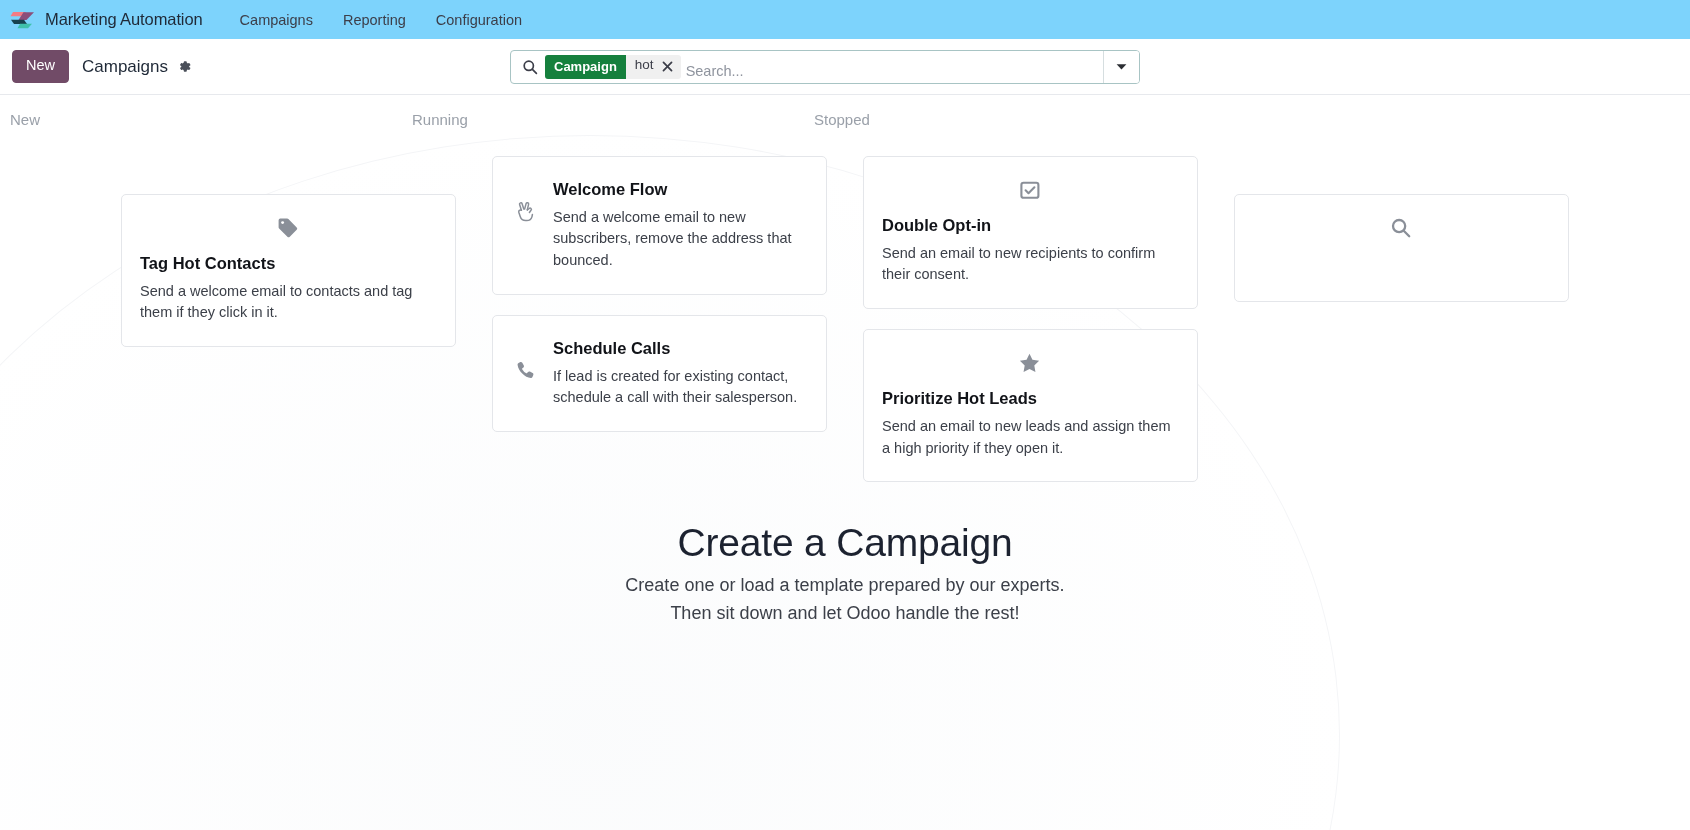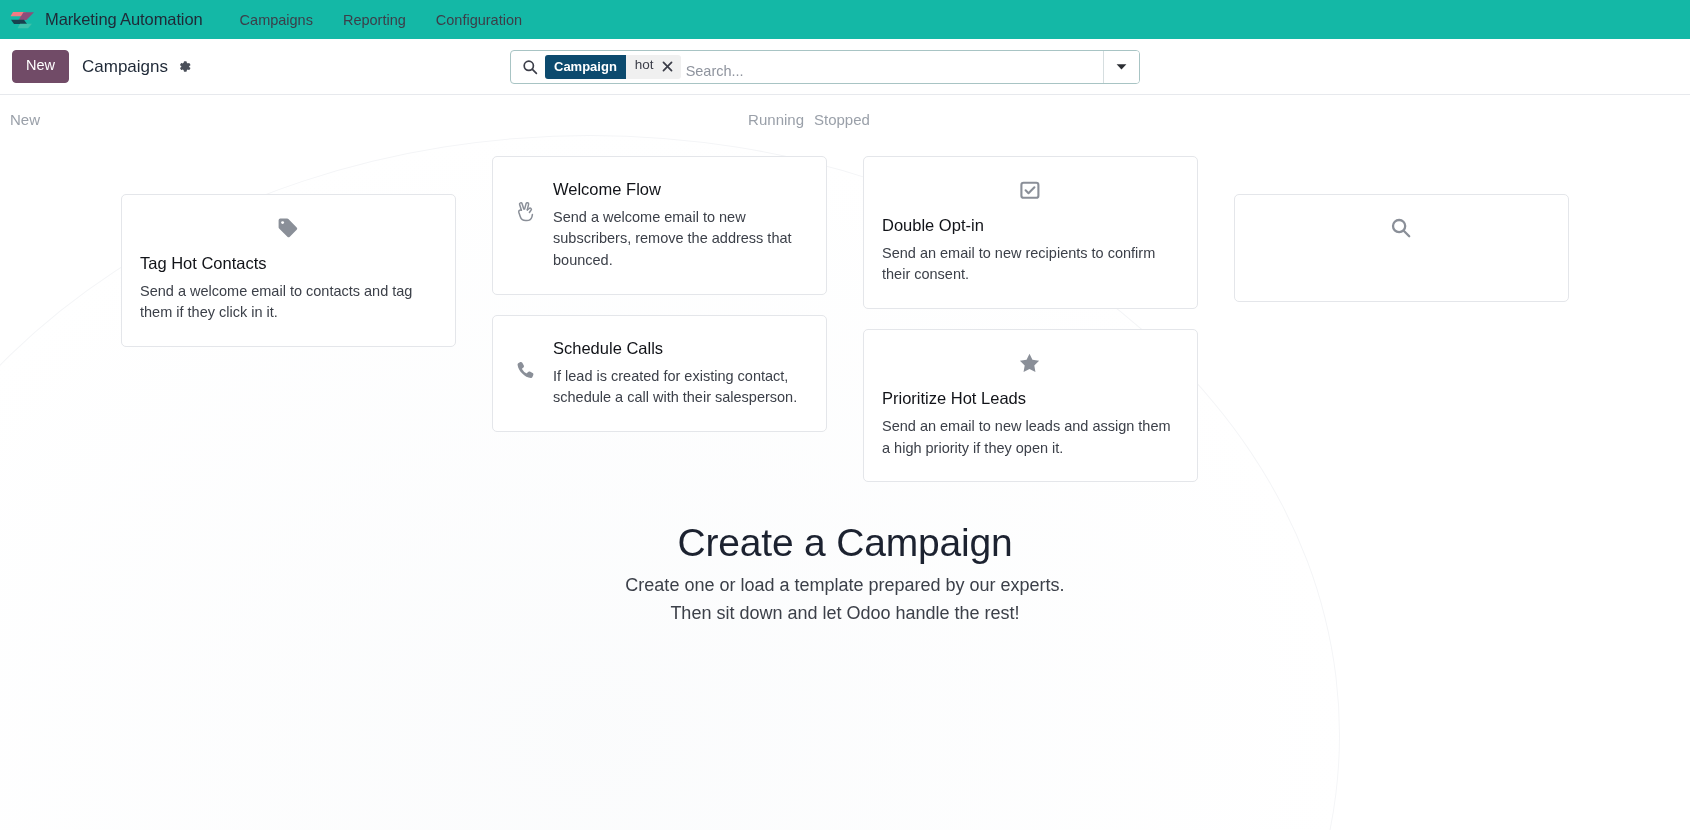"Marketing Automation" .navbar { background: #14b8a6 -> #7dd3fc }
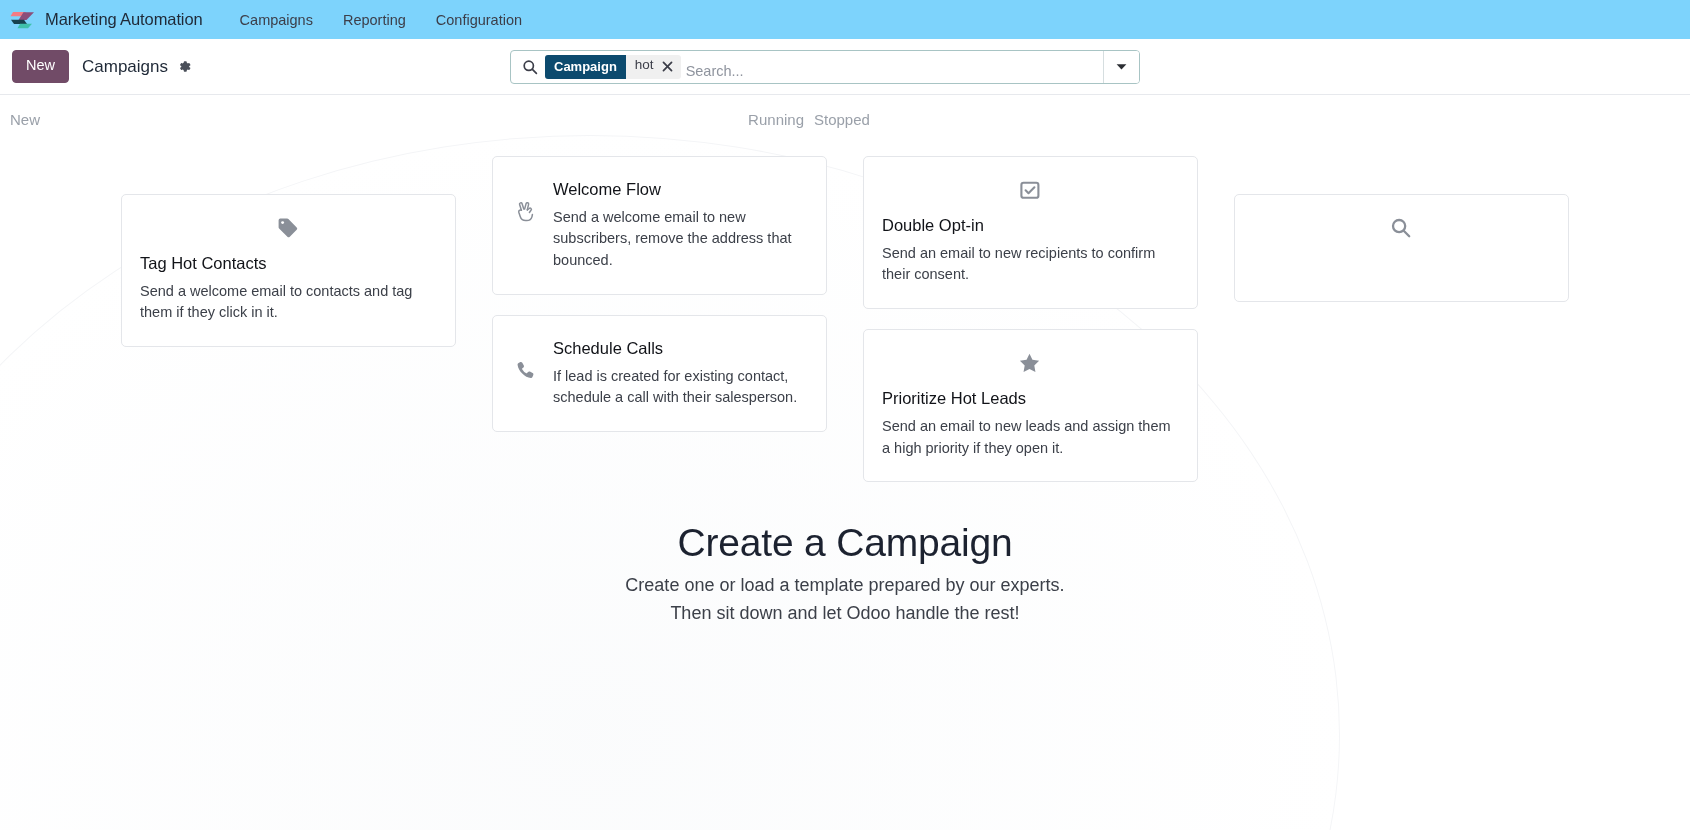"Campaign" .facet-label { background: #0c4a6e -> #15803d }
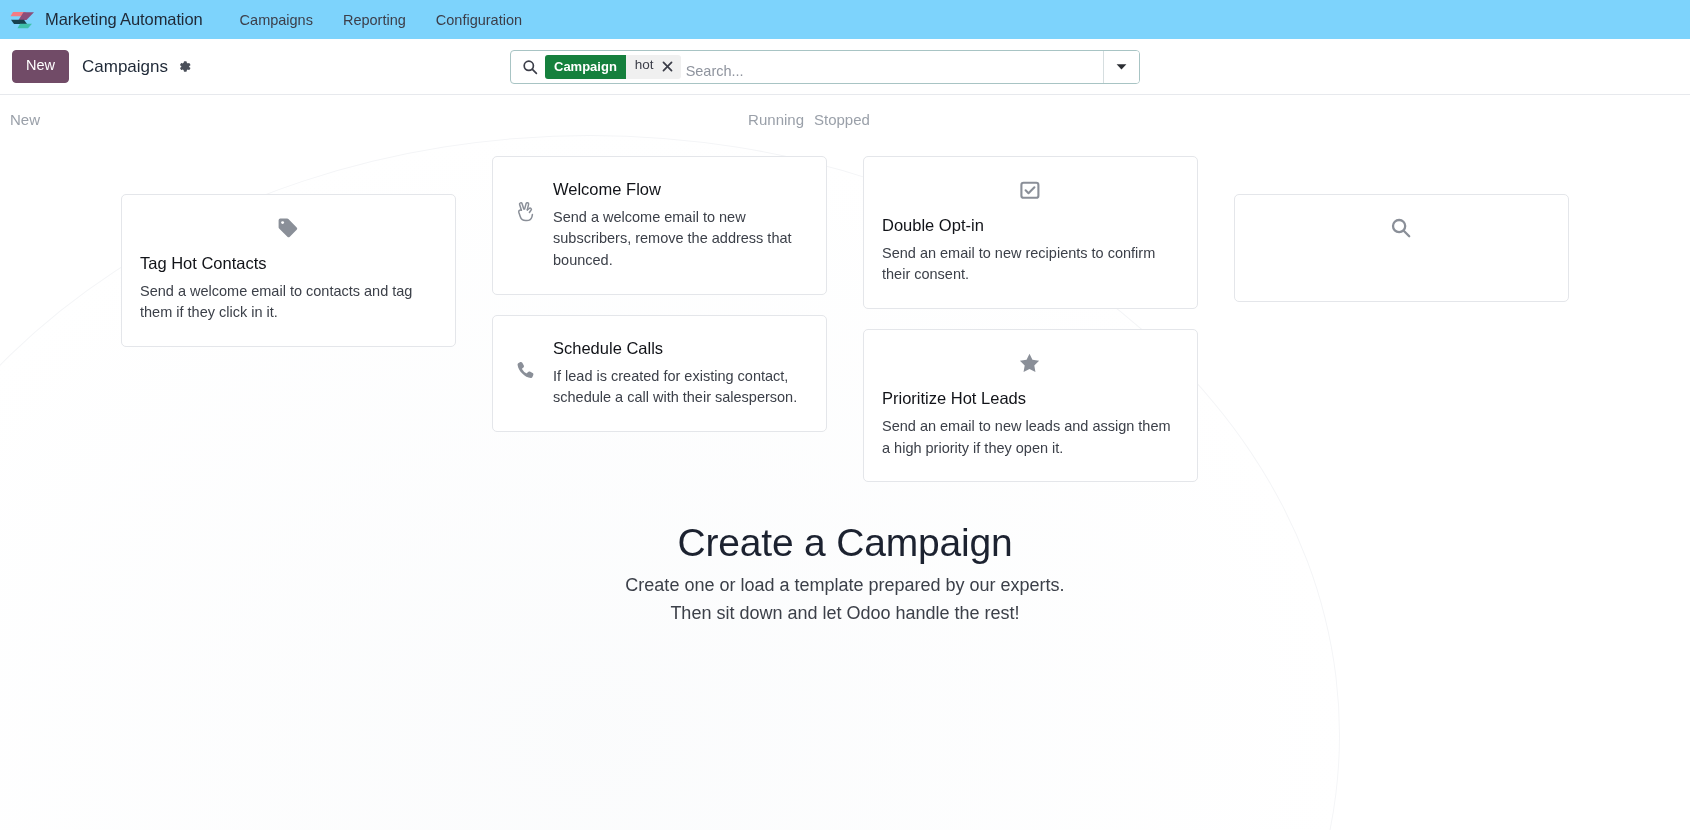"Running" .col-running { text-align: right -> none }
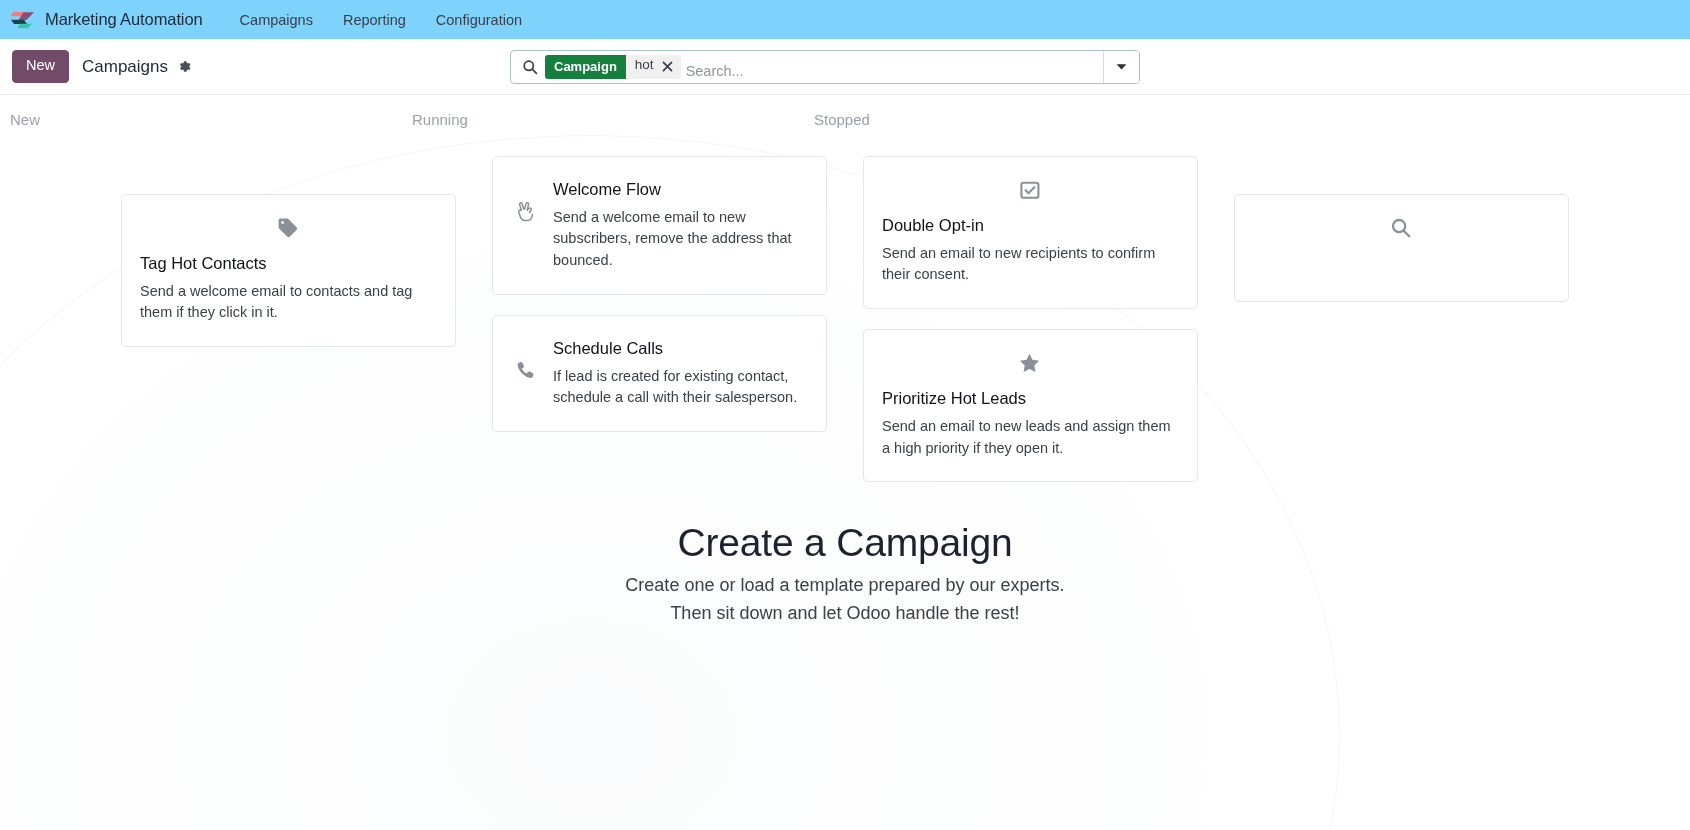"Welcome Flow" .tpl-title { font-weight: normal -> bold }
